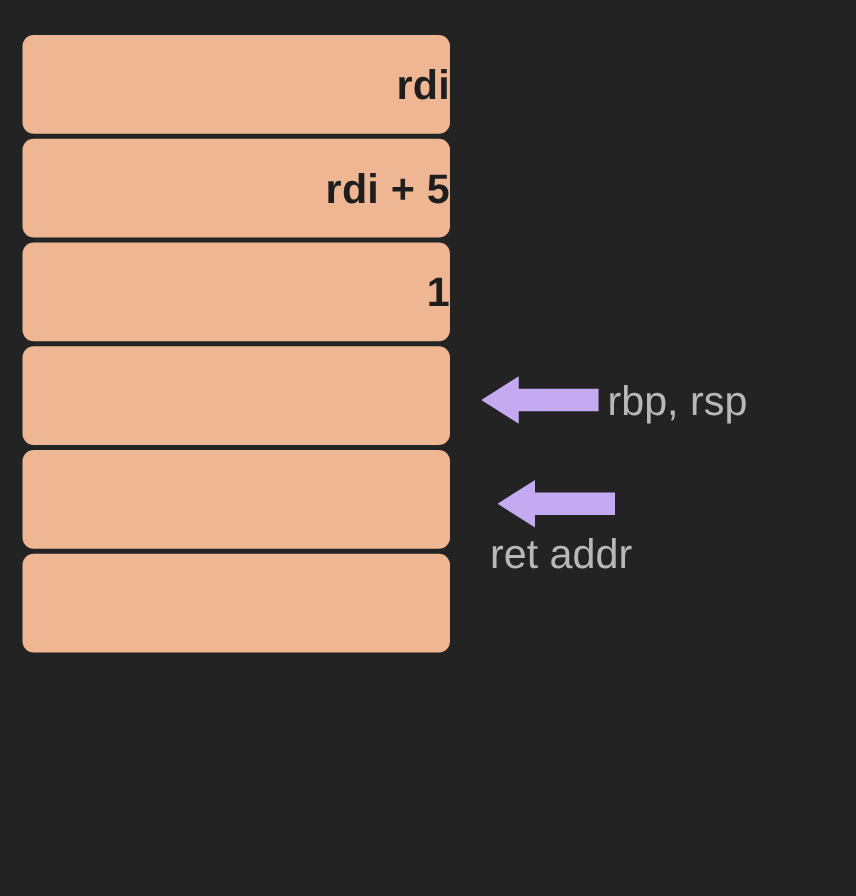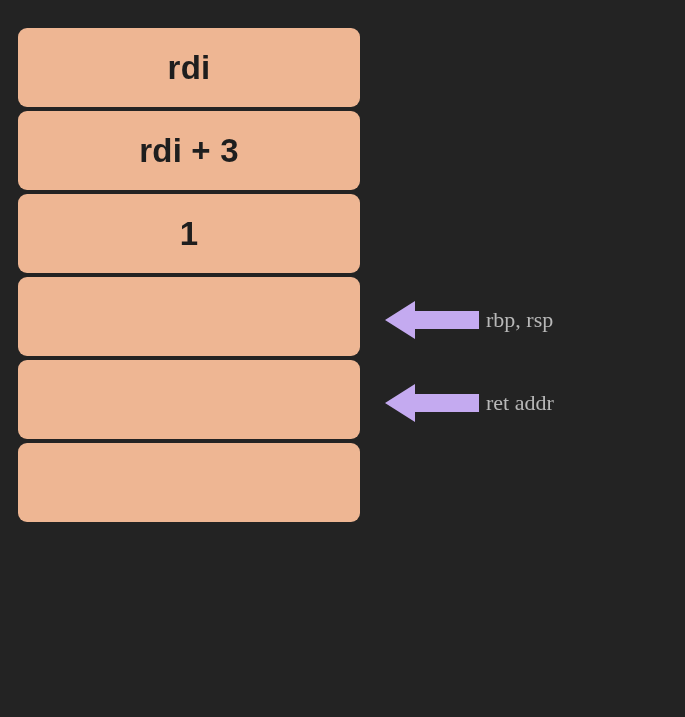"rdi" .stack-cell { justify-content: center -> flex-end }
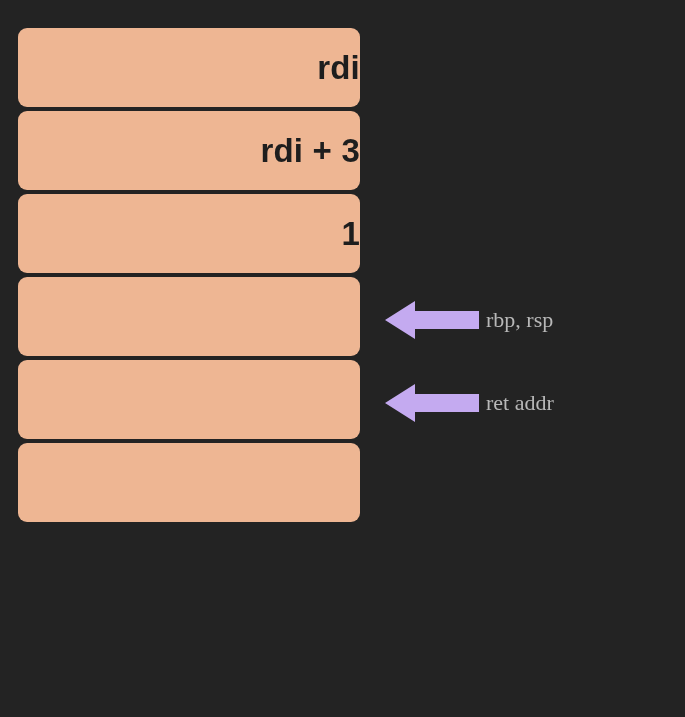"rdi + 3" span.cell-label { text: 3 -> 5 }
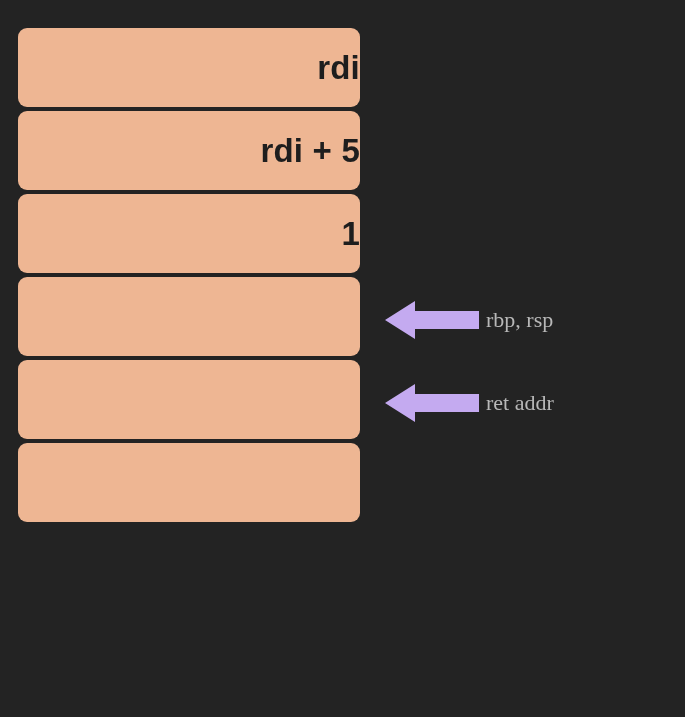"rbp, rsp" .annotation-text { font-family: Liberation Serif, serif -> none; font-size: 22px -> 33px }
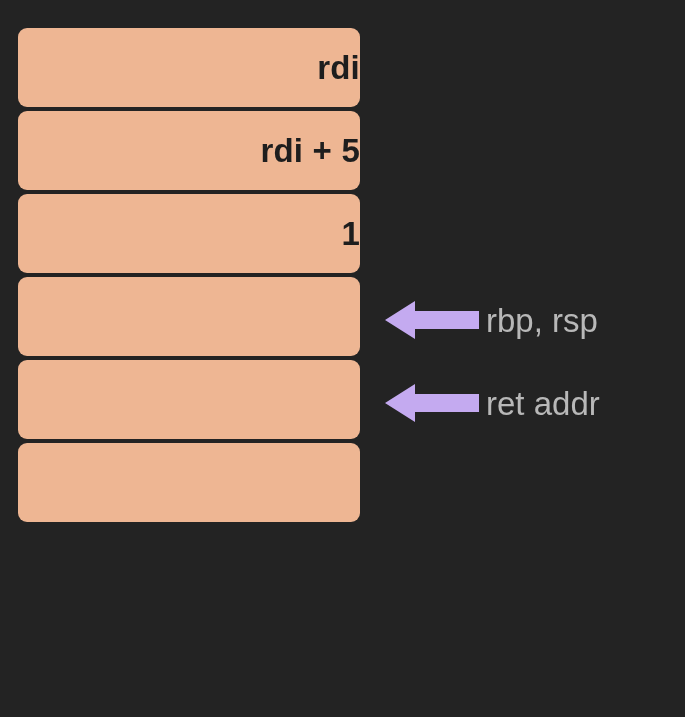"ret addr" div.annotation { flex-direction: none -> column }
